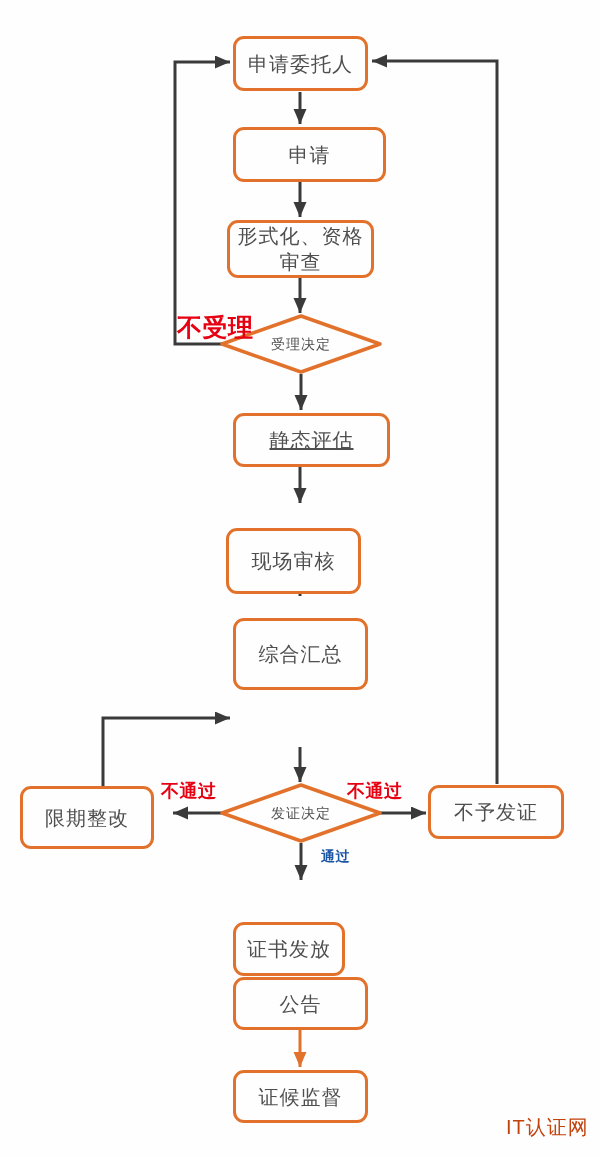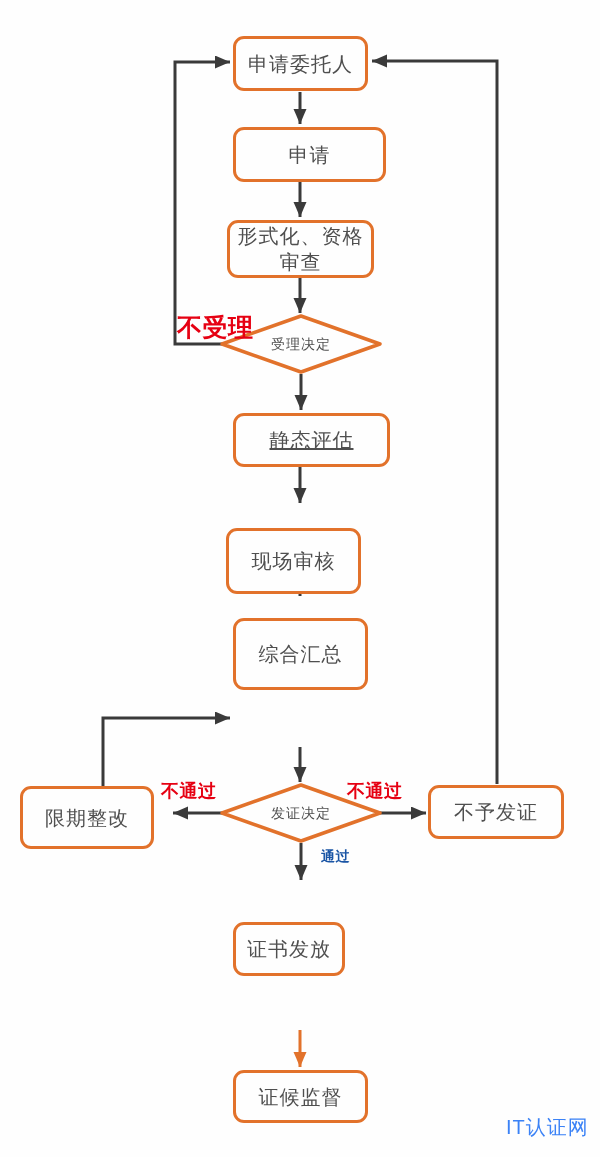"公告" div.node { html: none -> <div>公告</div> }
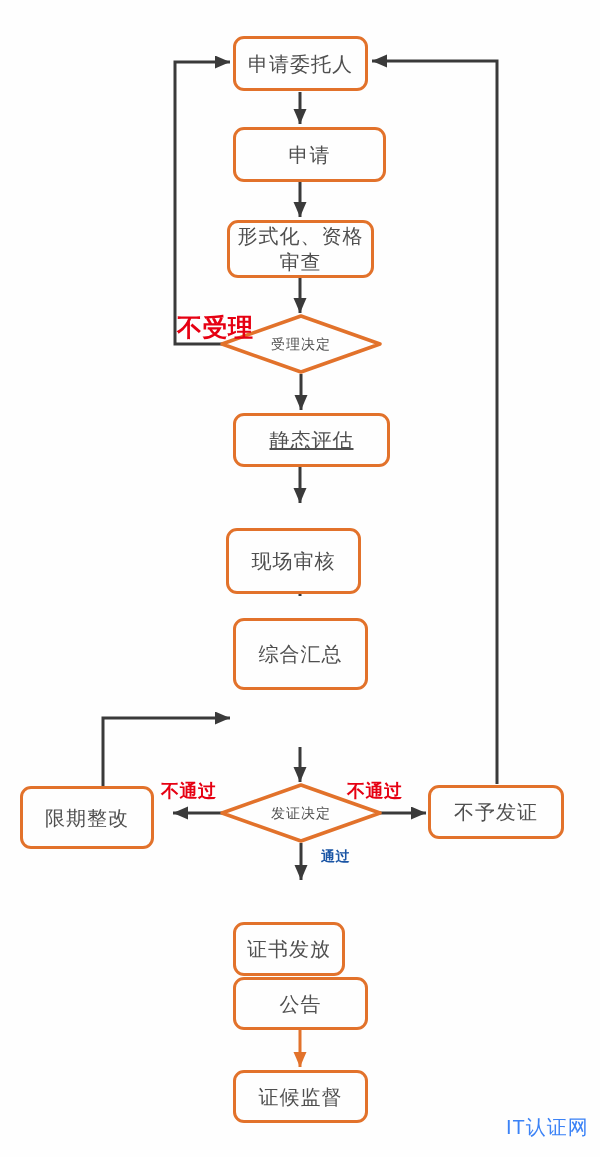"IT认证网" .watermark { color: #3b82f6 -> #c2410c }
